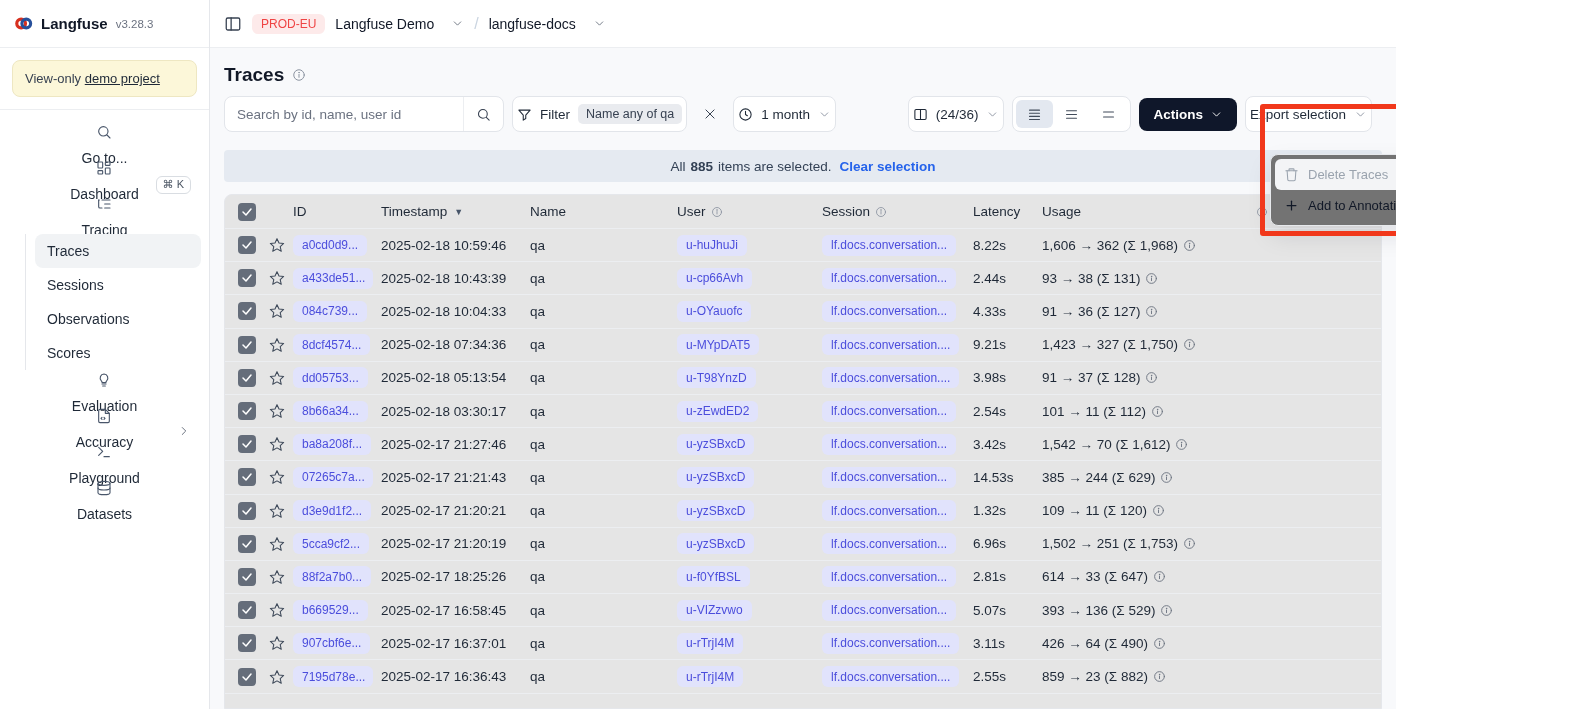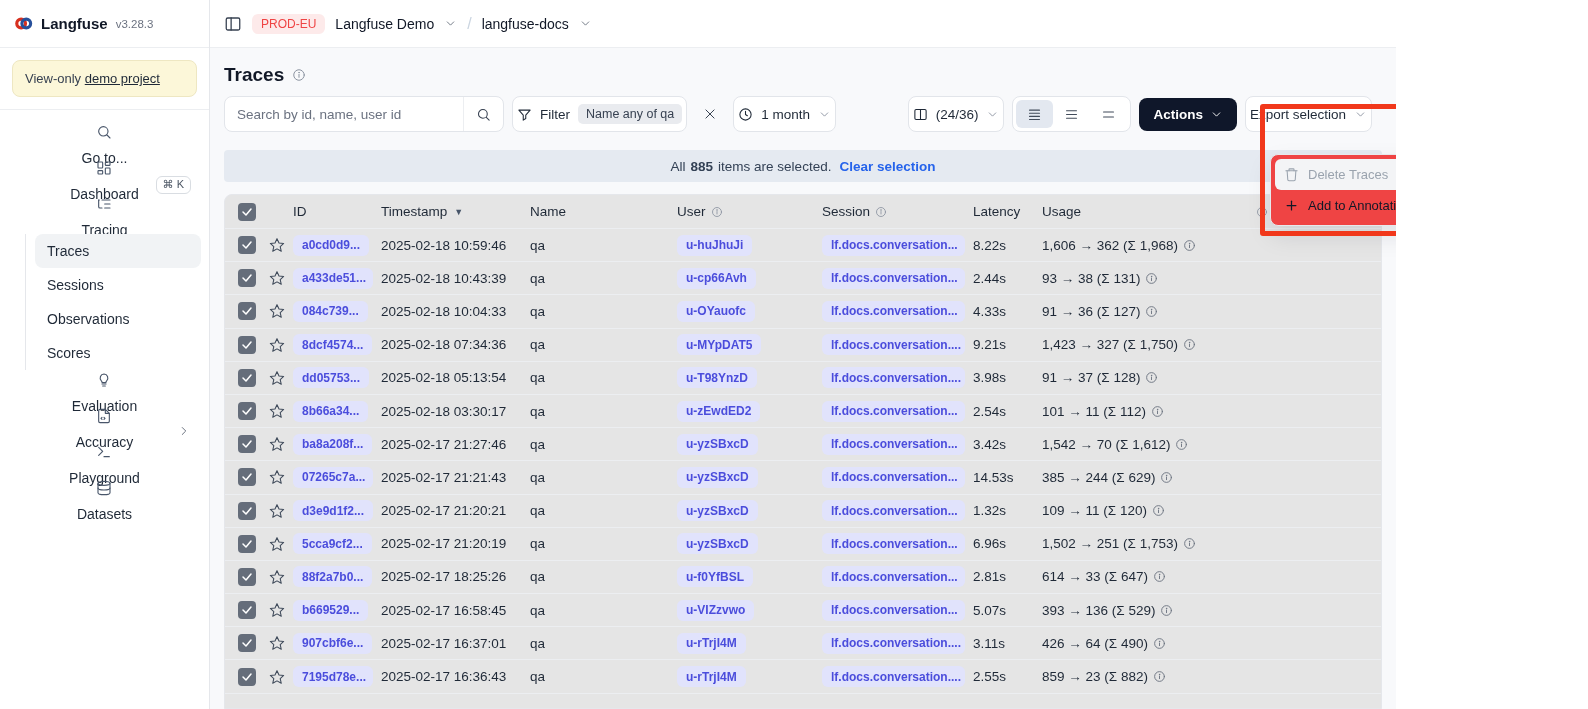"Langfuse Demo" .crumb { gap: 10px -> 17px }
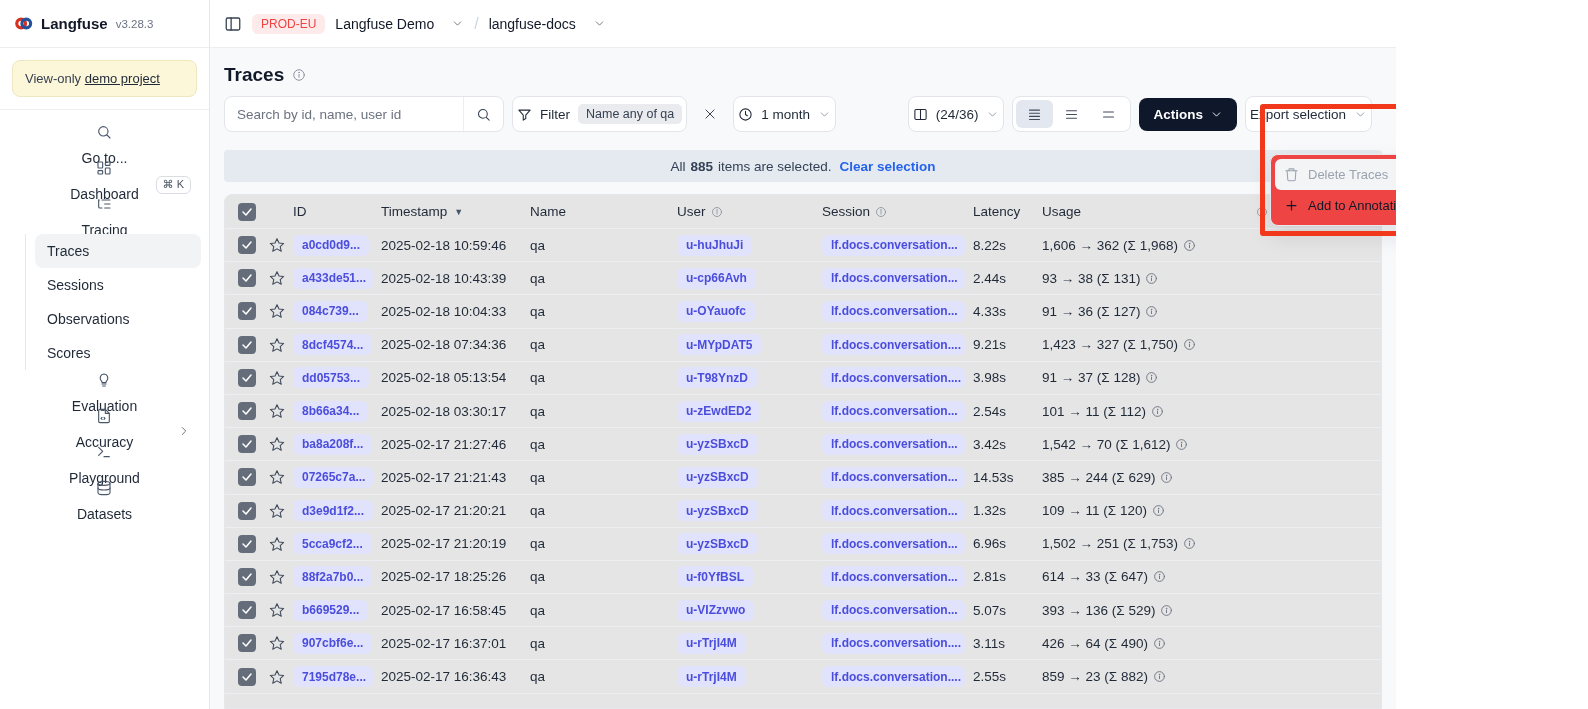"Delete Traces" .dropdown { background: #ef4444 -> #737373 }
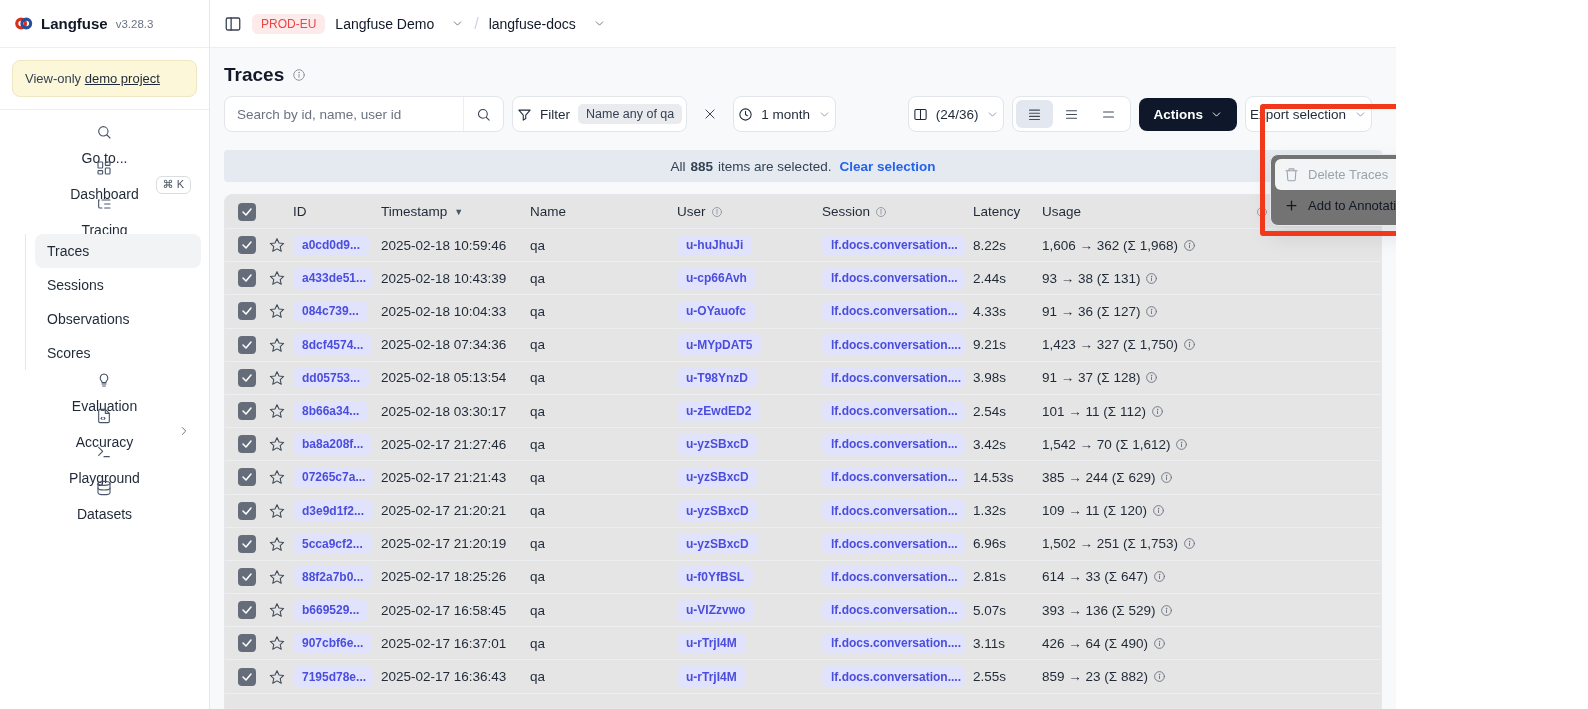"a0cd0d9..." .pill { font-weight: 700 -> 400 }
